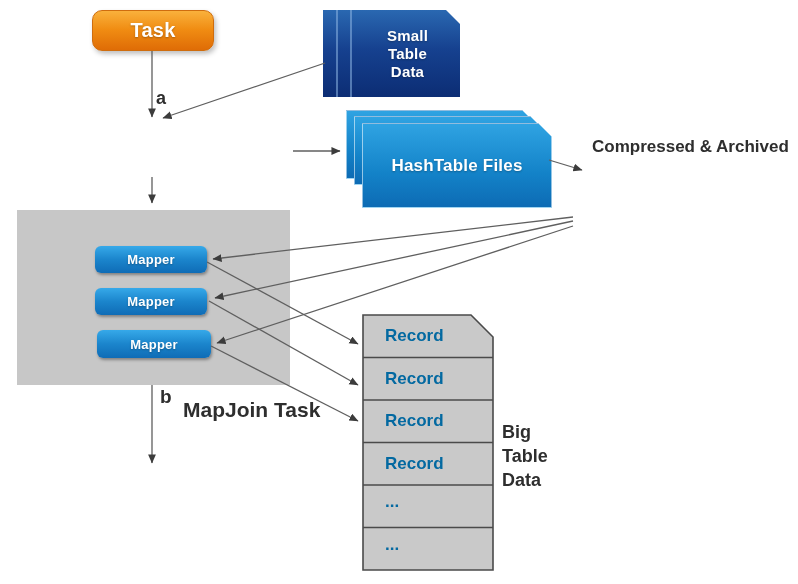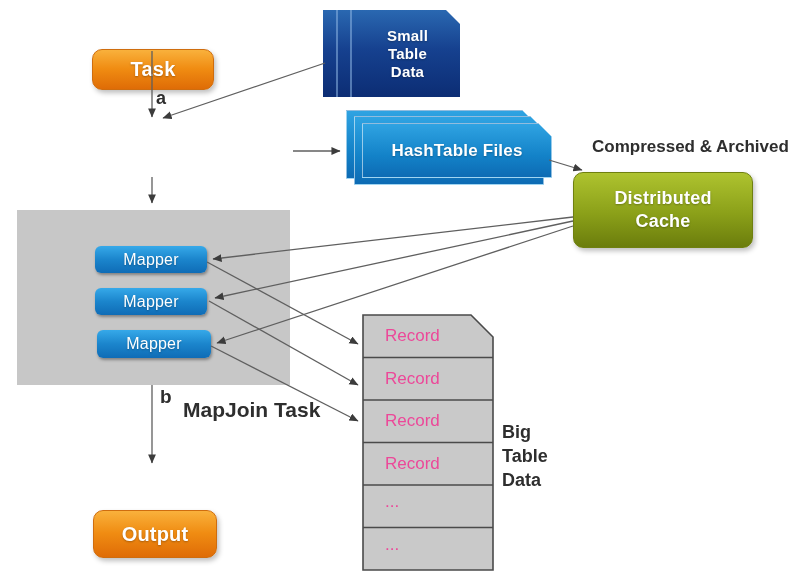"Task" .orange { margin-top: 39px -> none }
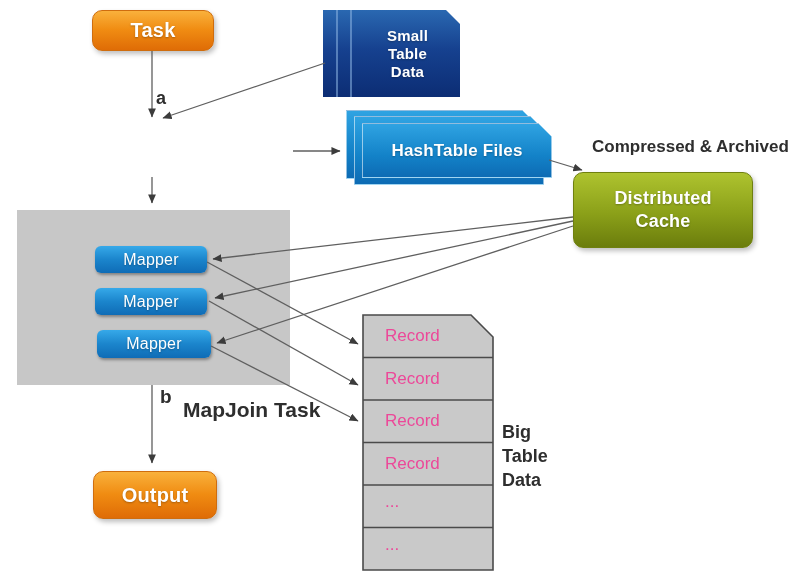"HashTable Files" div.node { height: 55px -> 85px }
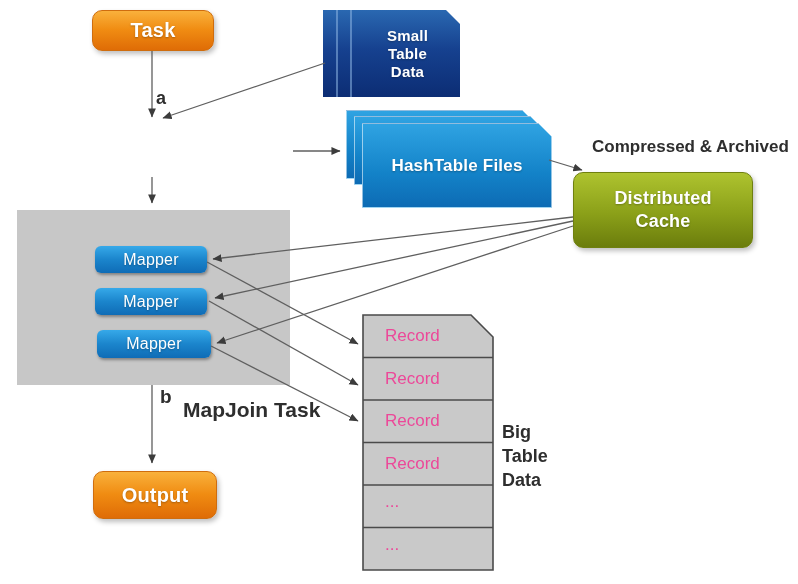"Distributed" div.node { html: <div> <span>Distributed Cache</span> </div> -> none }
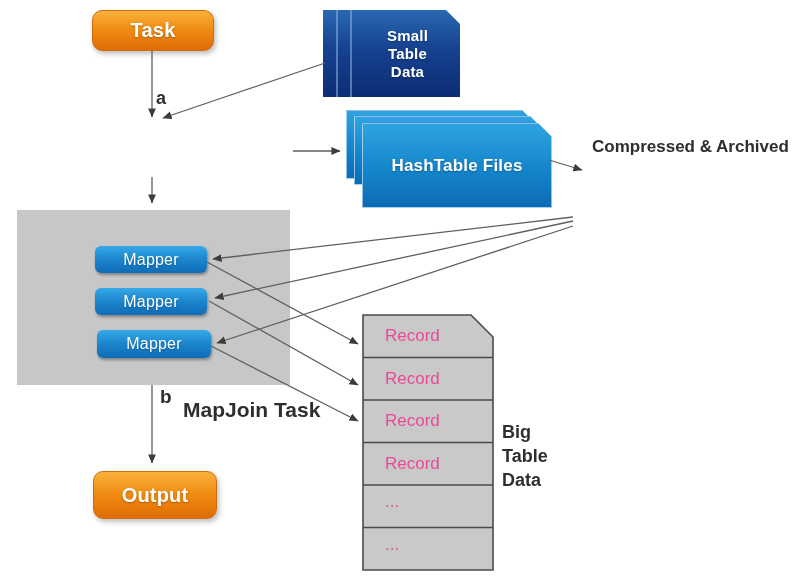"Mapper" .mapper { font-size: 16px -> 13px; font-weight: normal -> bold }
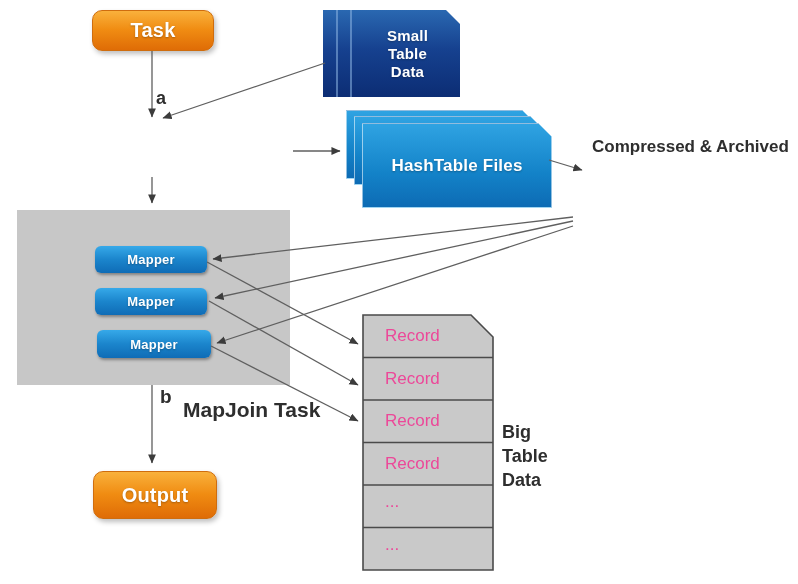"Record" .record-label { color: #ec4899 -> #0369a1; font-weight: normal -> bold }
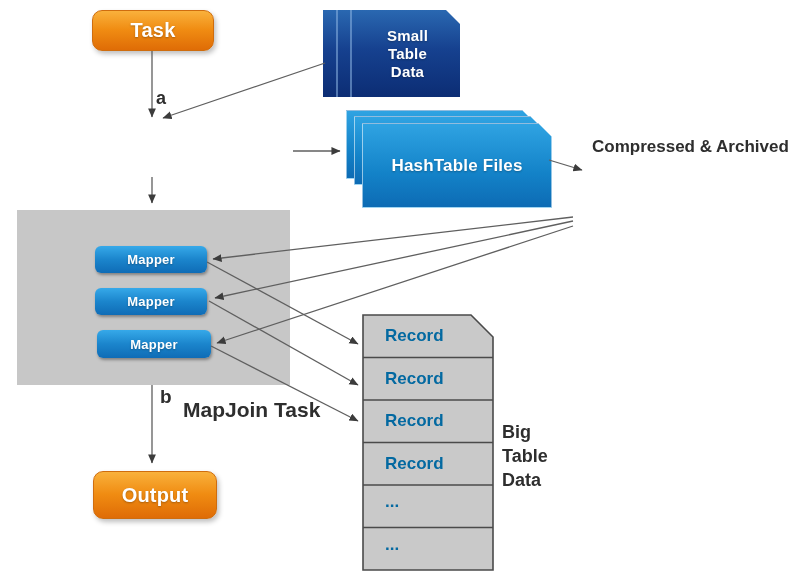"Output" div.node { html: <div> <span>Output</span> </div> -> none }
